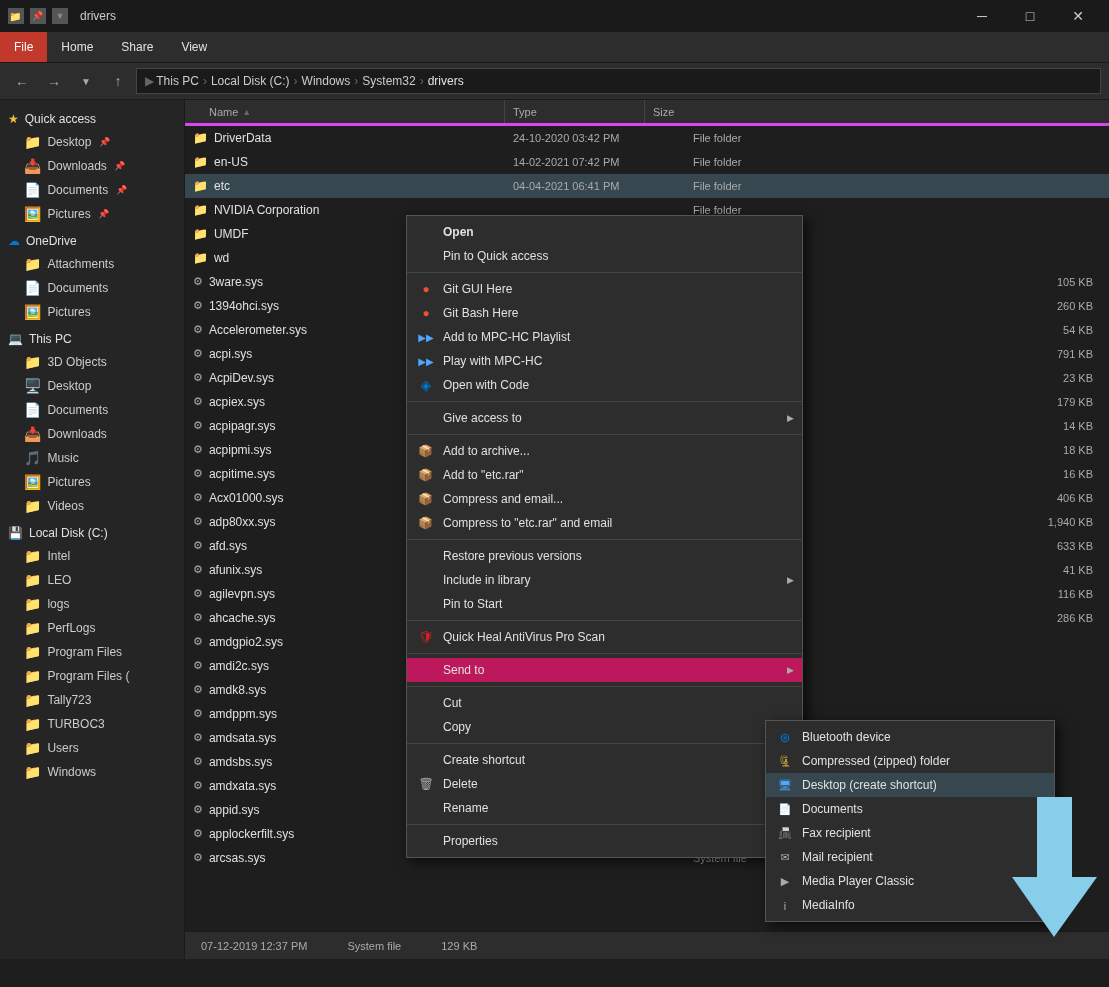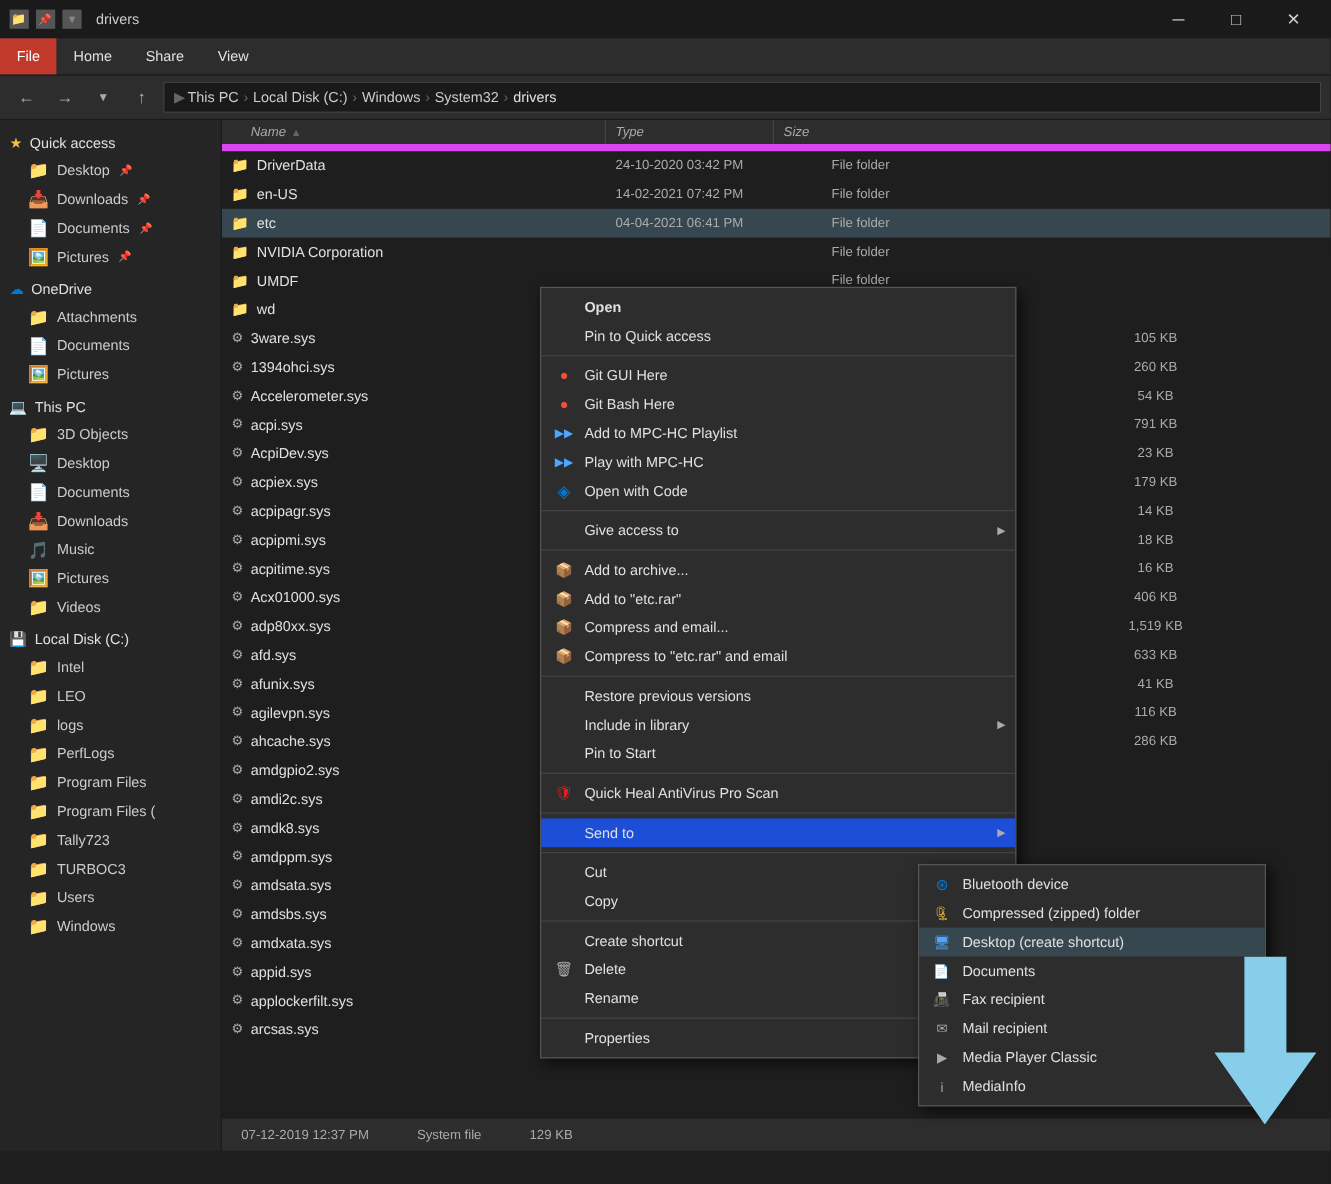"Name" .file-list-header { border-bottom: 6px solid #d946ef -> 3px solid #d946ef; font-style: italic -> none }
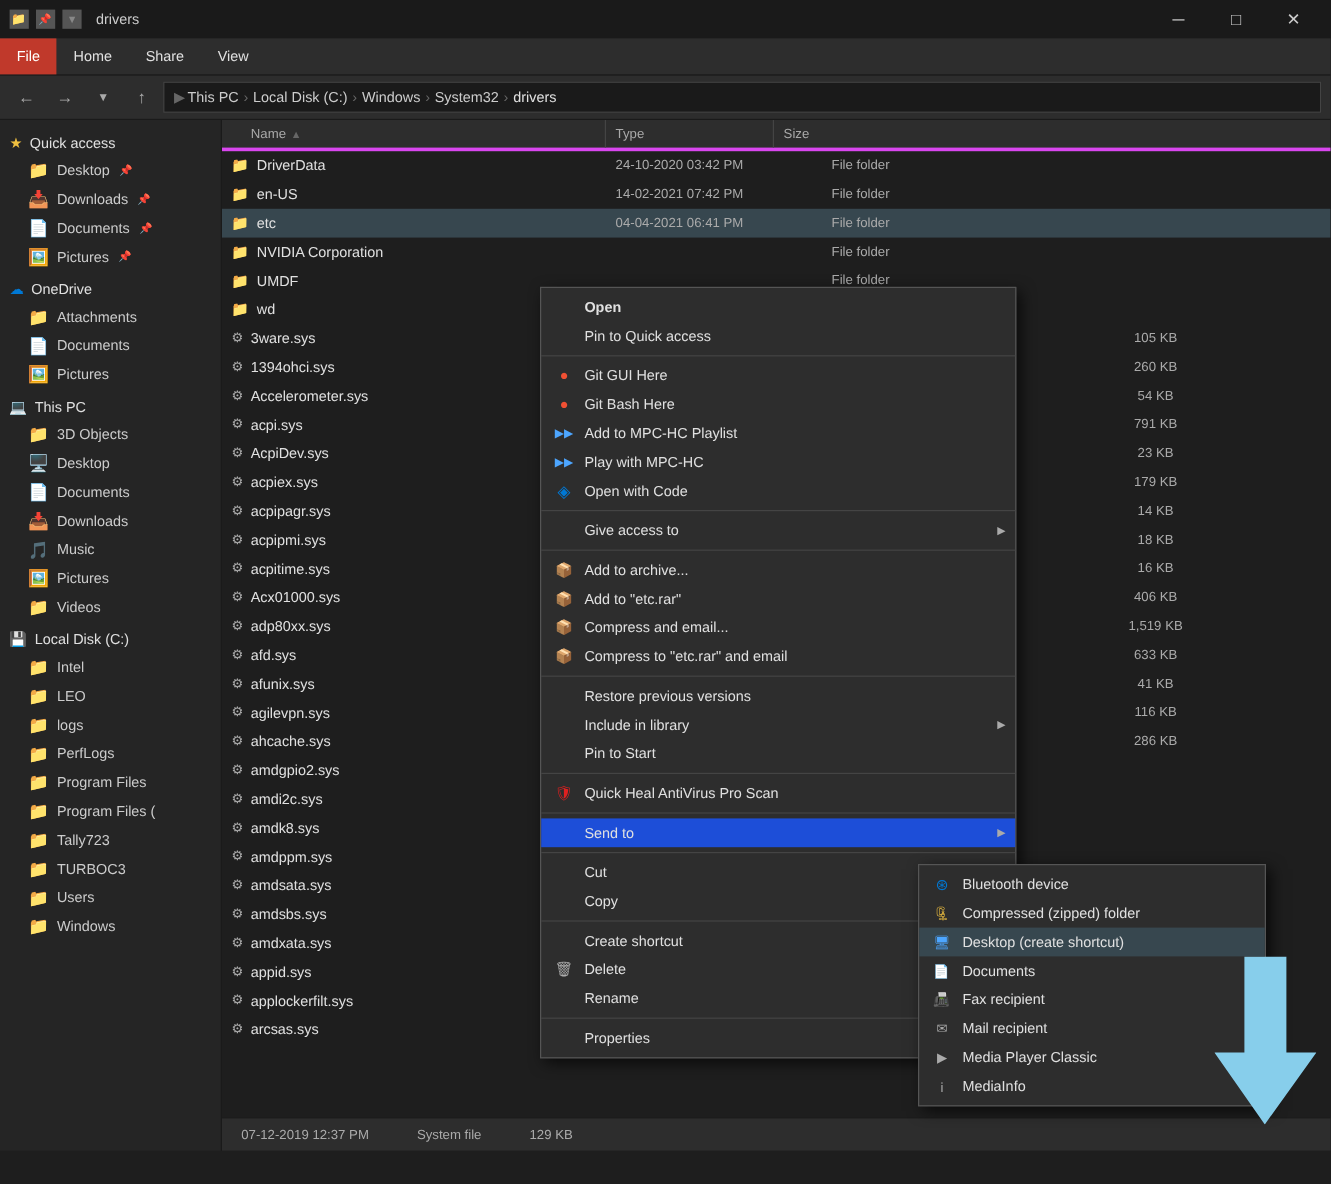"Open" div.context-menu { left: 450px -> 406px; margin-top: 24px -> none }
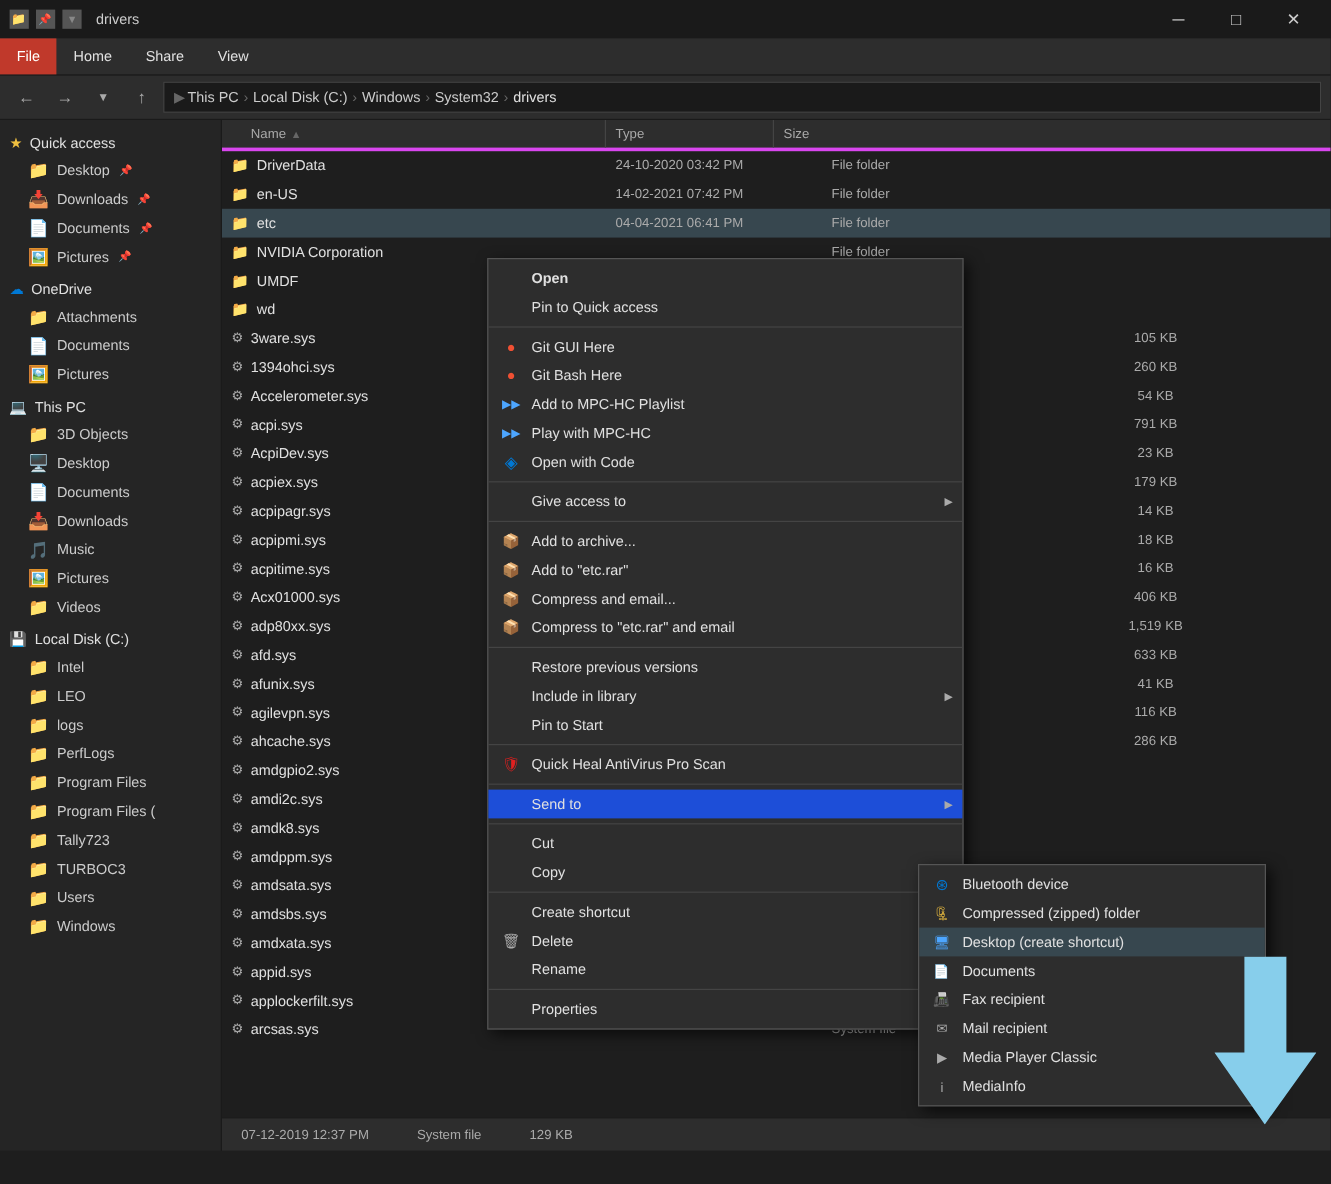"105 KB" .file-size-cell { text-align: center -> right }
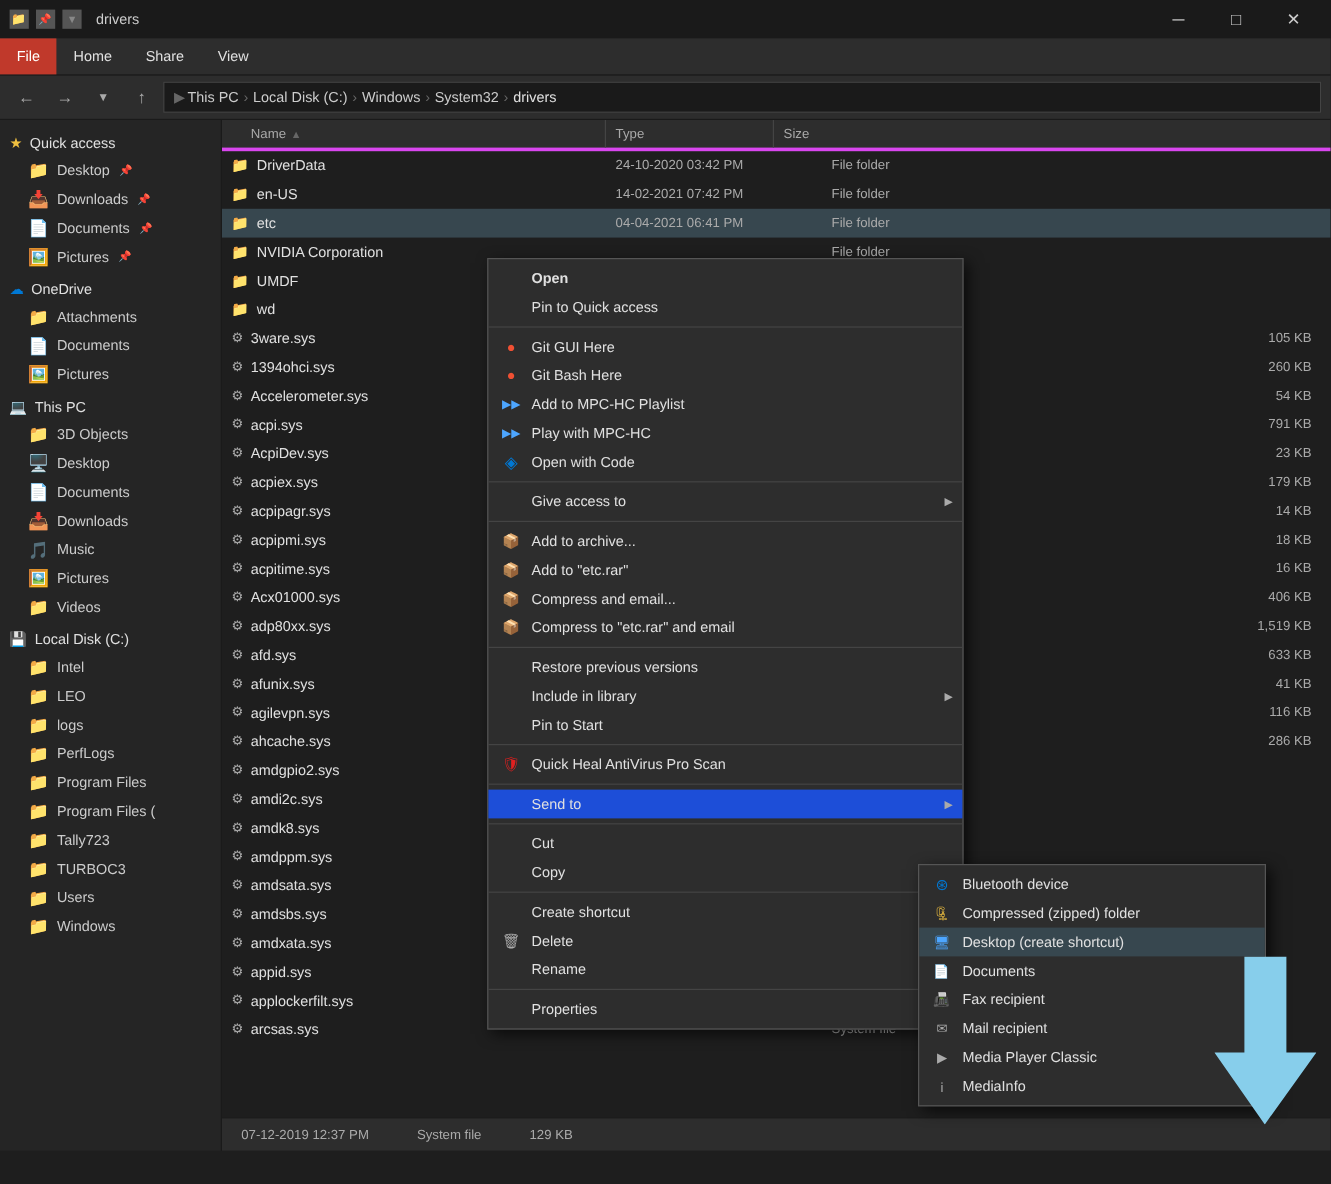"1,519 KB" div.file-size-cell { text: 1,519 -> 1,940 }
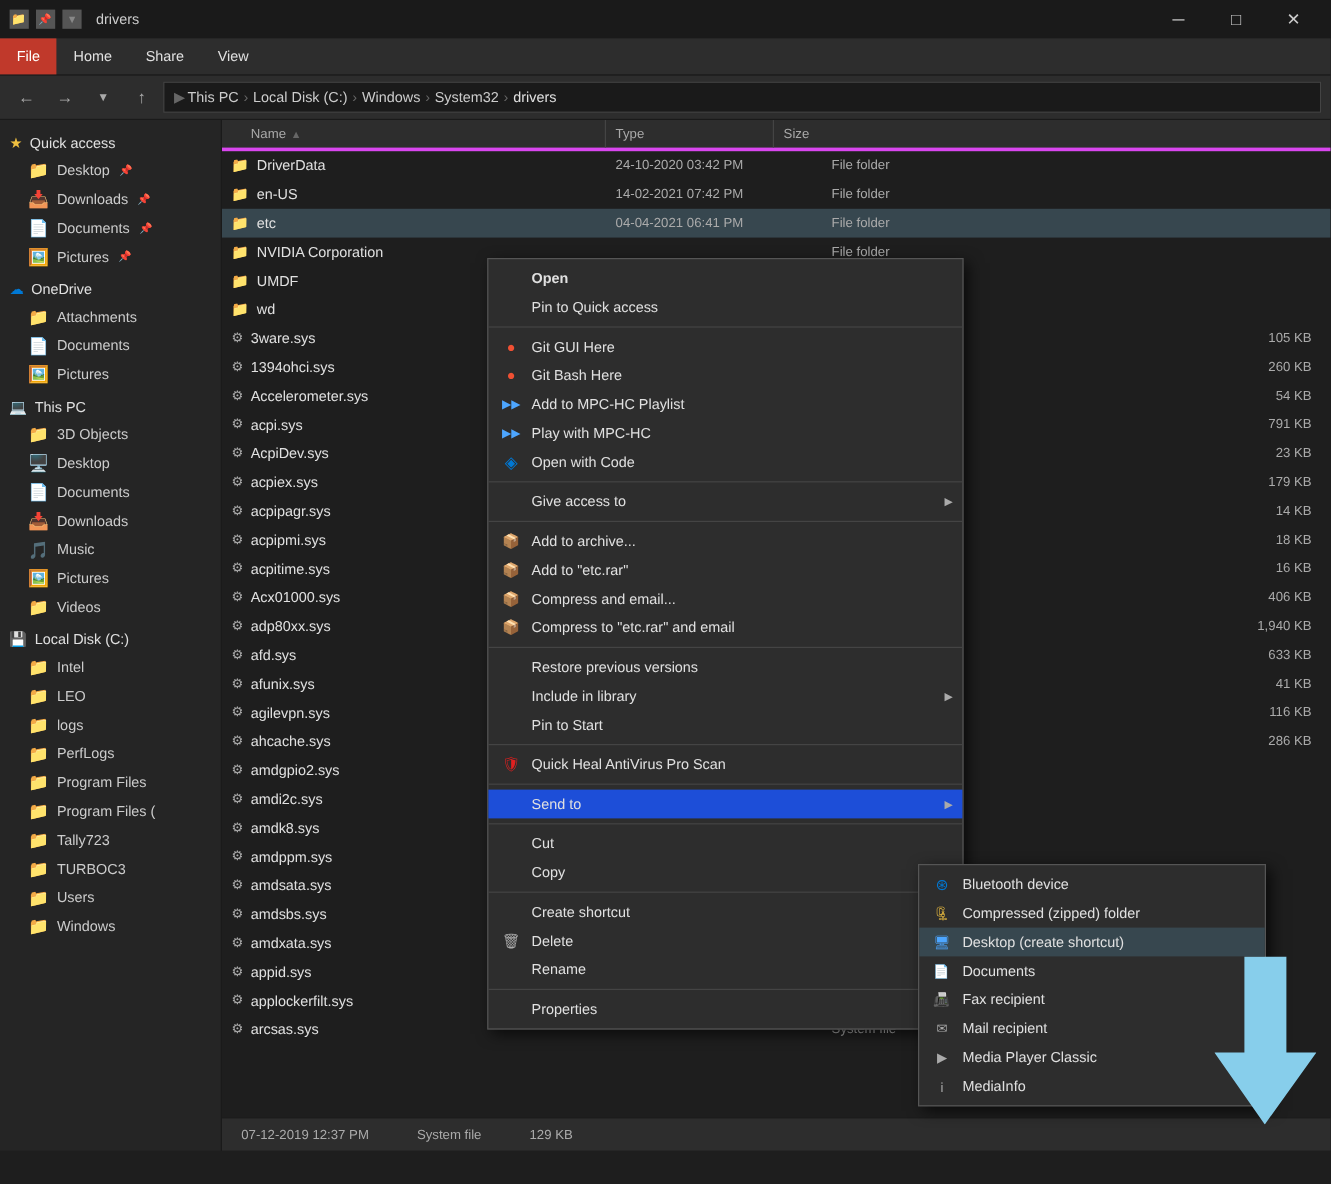"Send to" div.ctx-item { background: #1d4ed8 -> #be185d }
